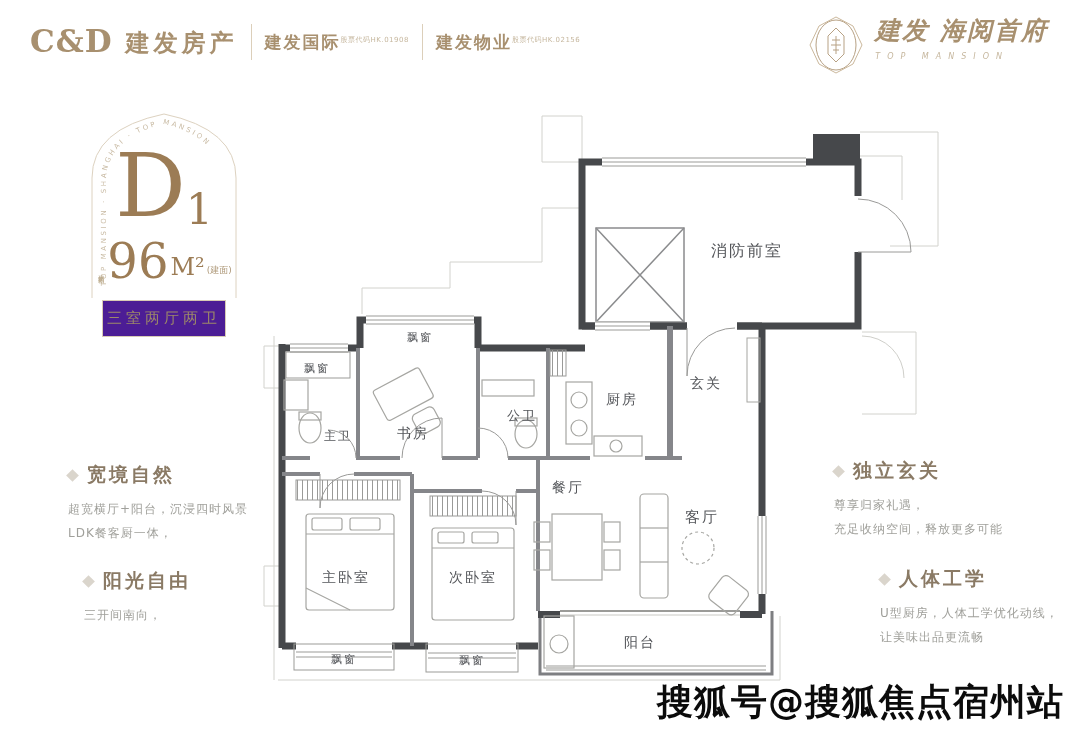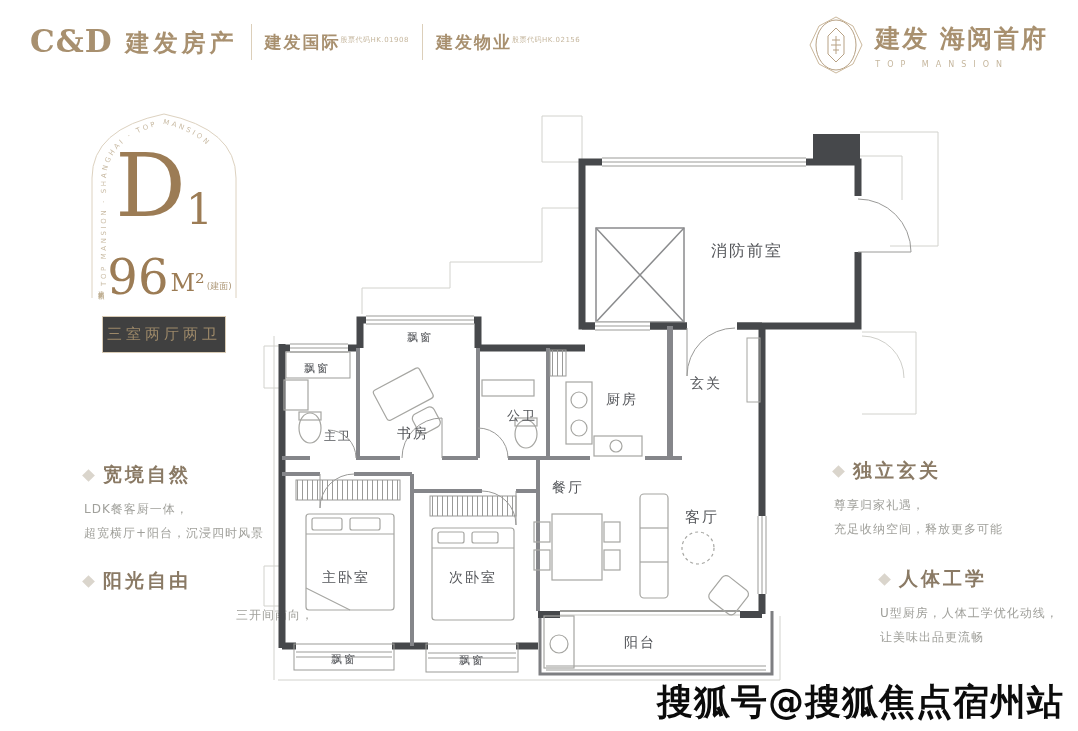"建发 海阅首府" .hdr-right { align-items: center -> flex-start; font-style: none -> italic }
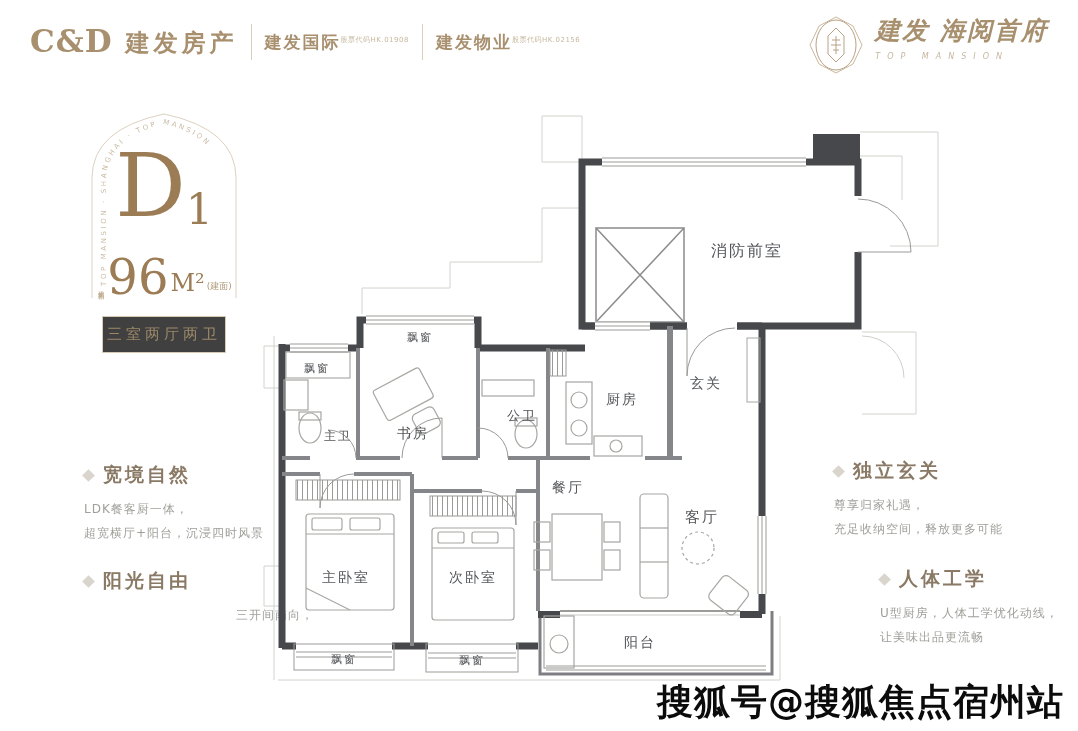"96" .area-row { margin-top: 26px -> 10px }
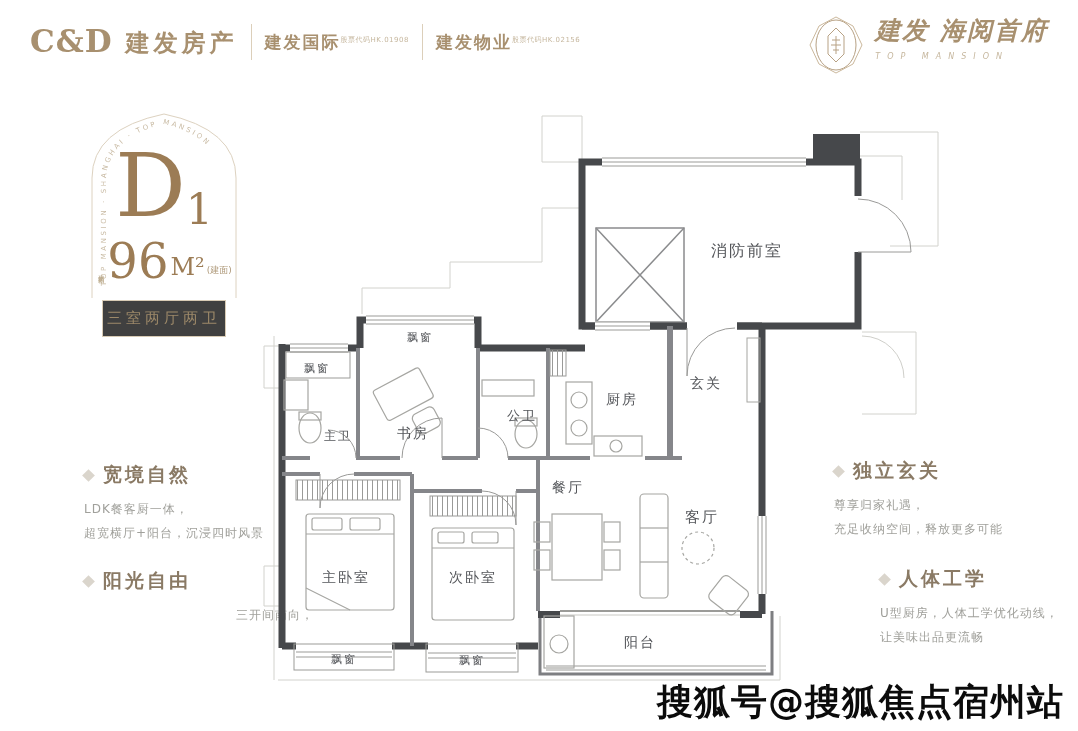"三室两厅两卫" .rooms-box { background: #404040 -> #4c1d95 }
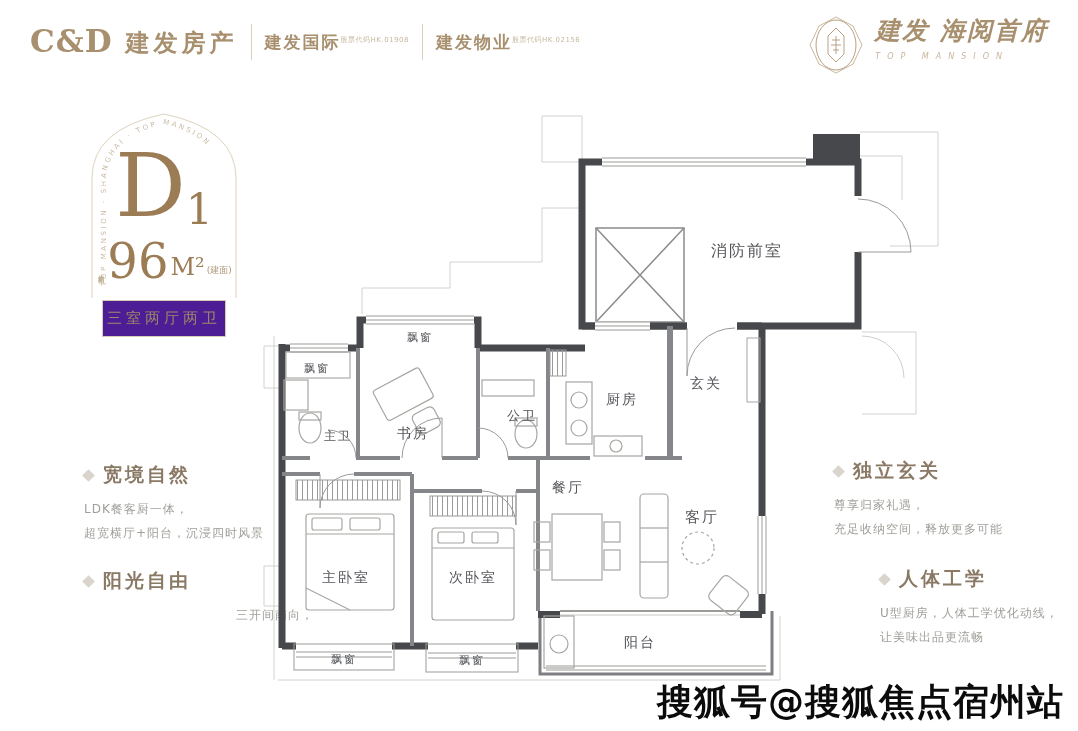"宽境自然" .fl1 { left: 84px -> 68px }
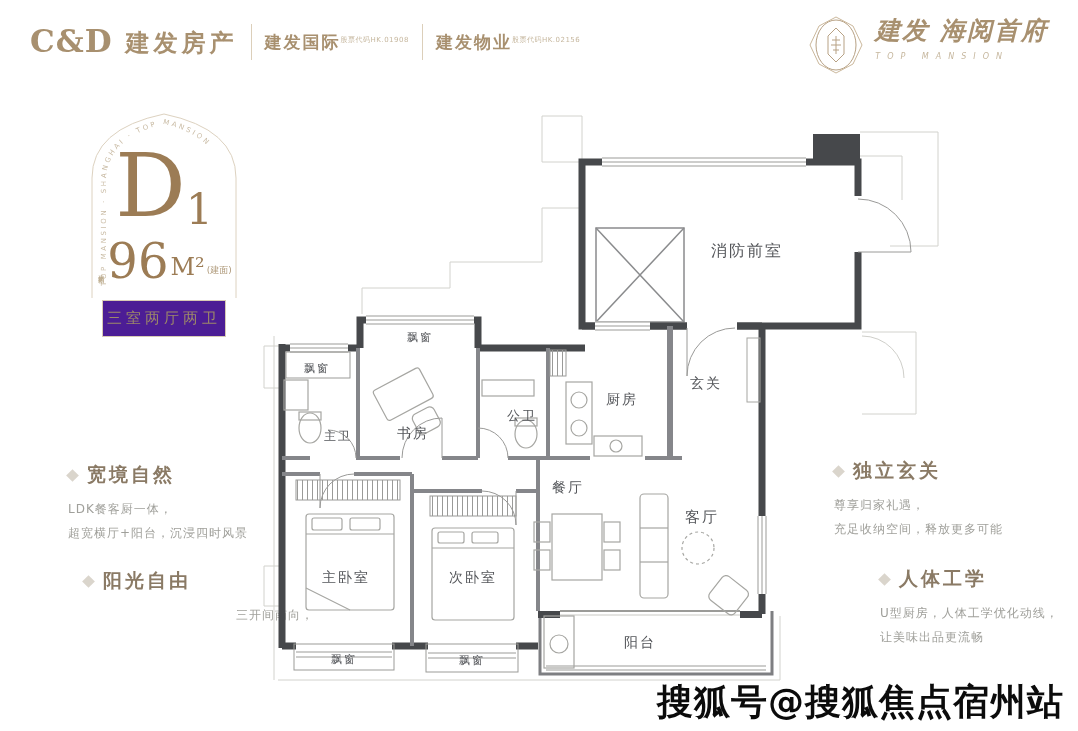"LDK餐客厨一体，" div.f-line { order: before "超宽横厅+阳台，沉浸四时风景" -> after "超宽横厅+阳台，沉浸四时风景" }
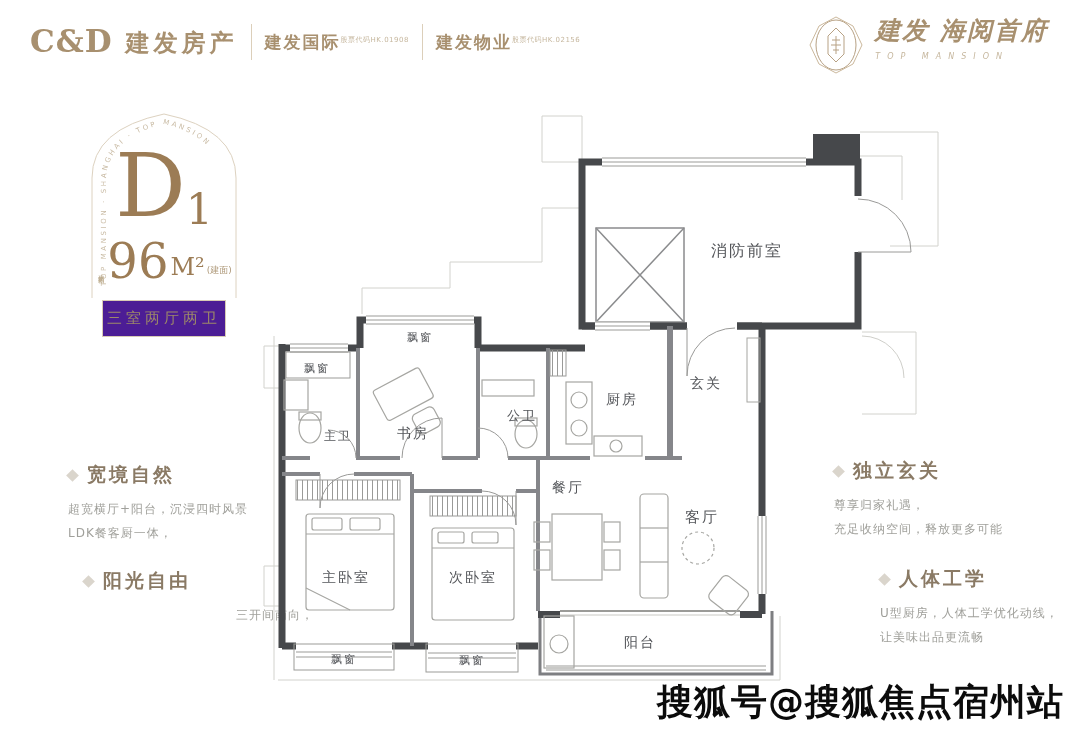"阳光自由" .fl2 { text-align: right -> none }
